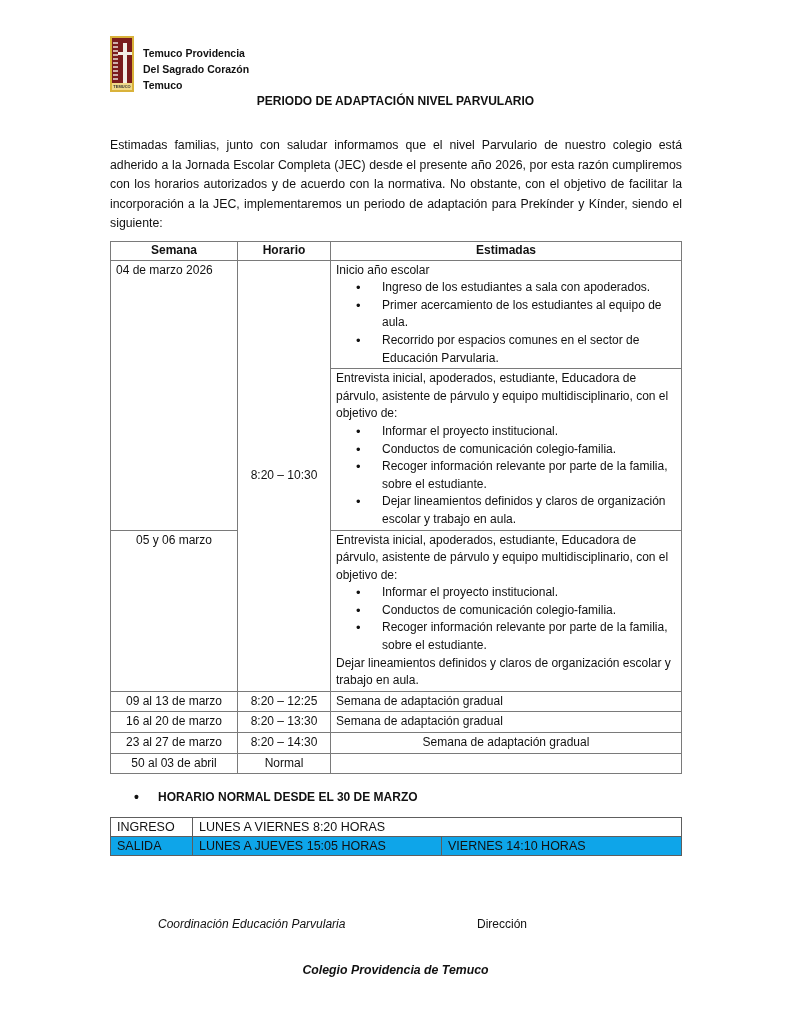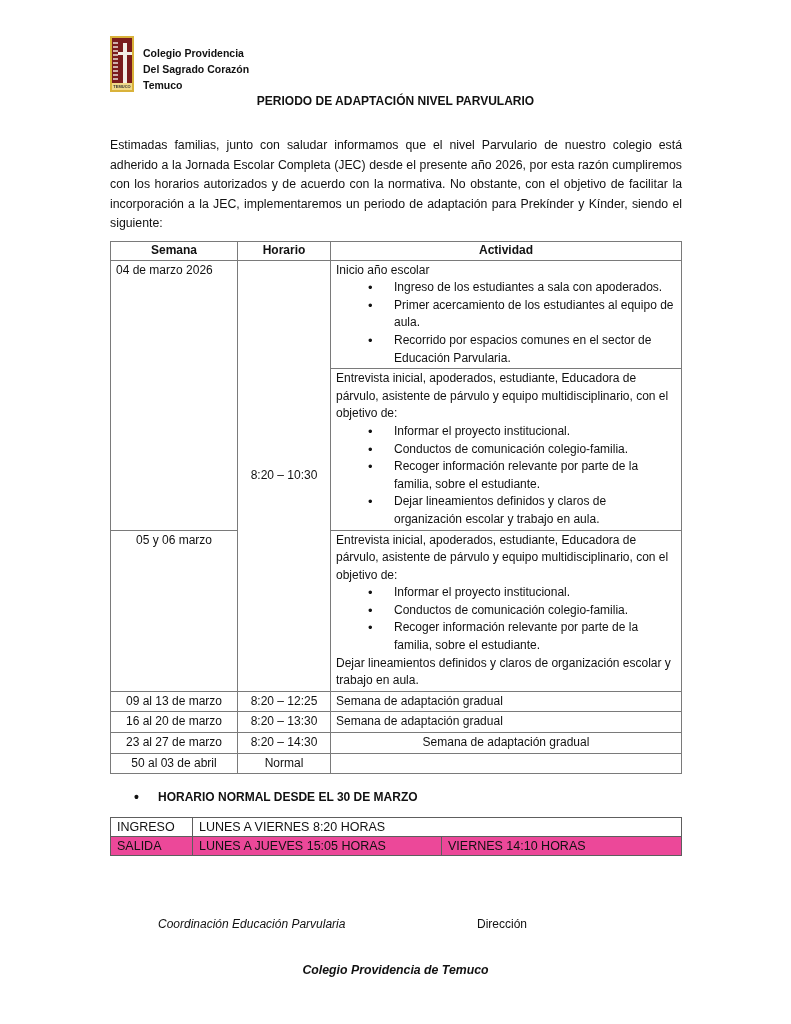"Colegio Providencia" div { text: Colegio -> Temuco }
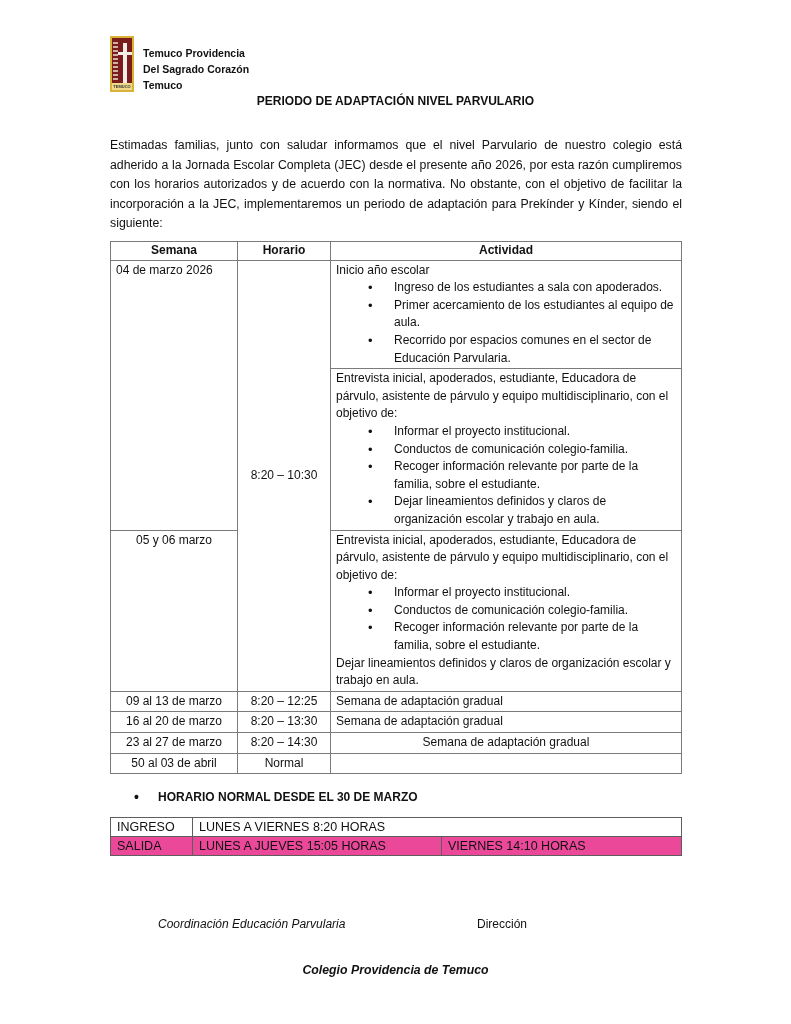"Actividad" th { text: Actividad -> Estimadas }
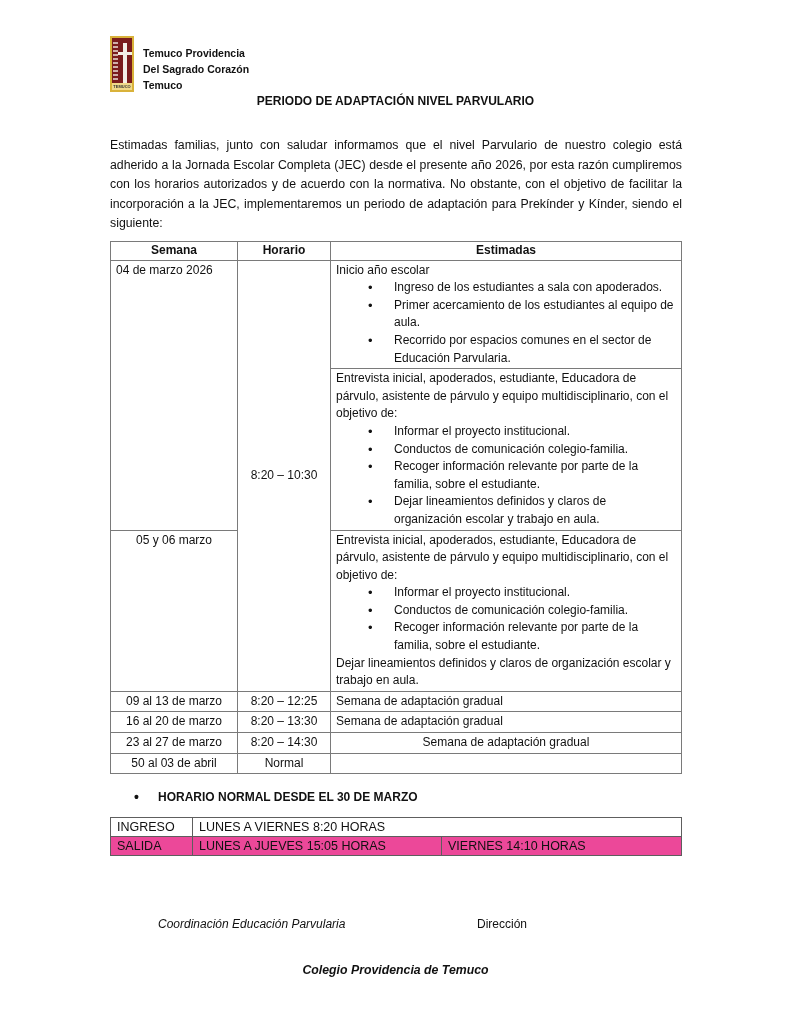"Ingreso de los estudiantes a" ul li { margin-left: 12px -> none }
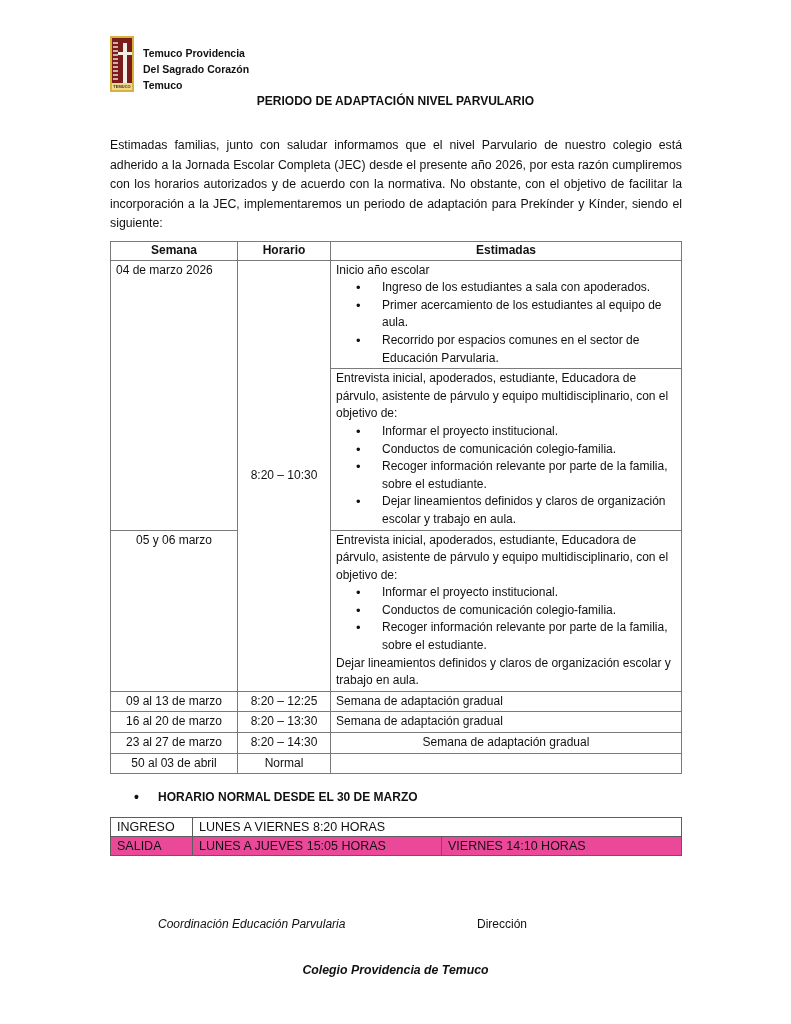"SALIDA" .t2 .salida td { background: #ec4899 -> #0ea5e9 }
